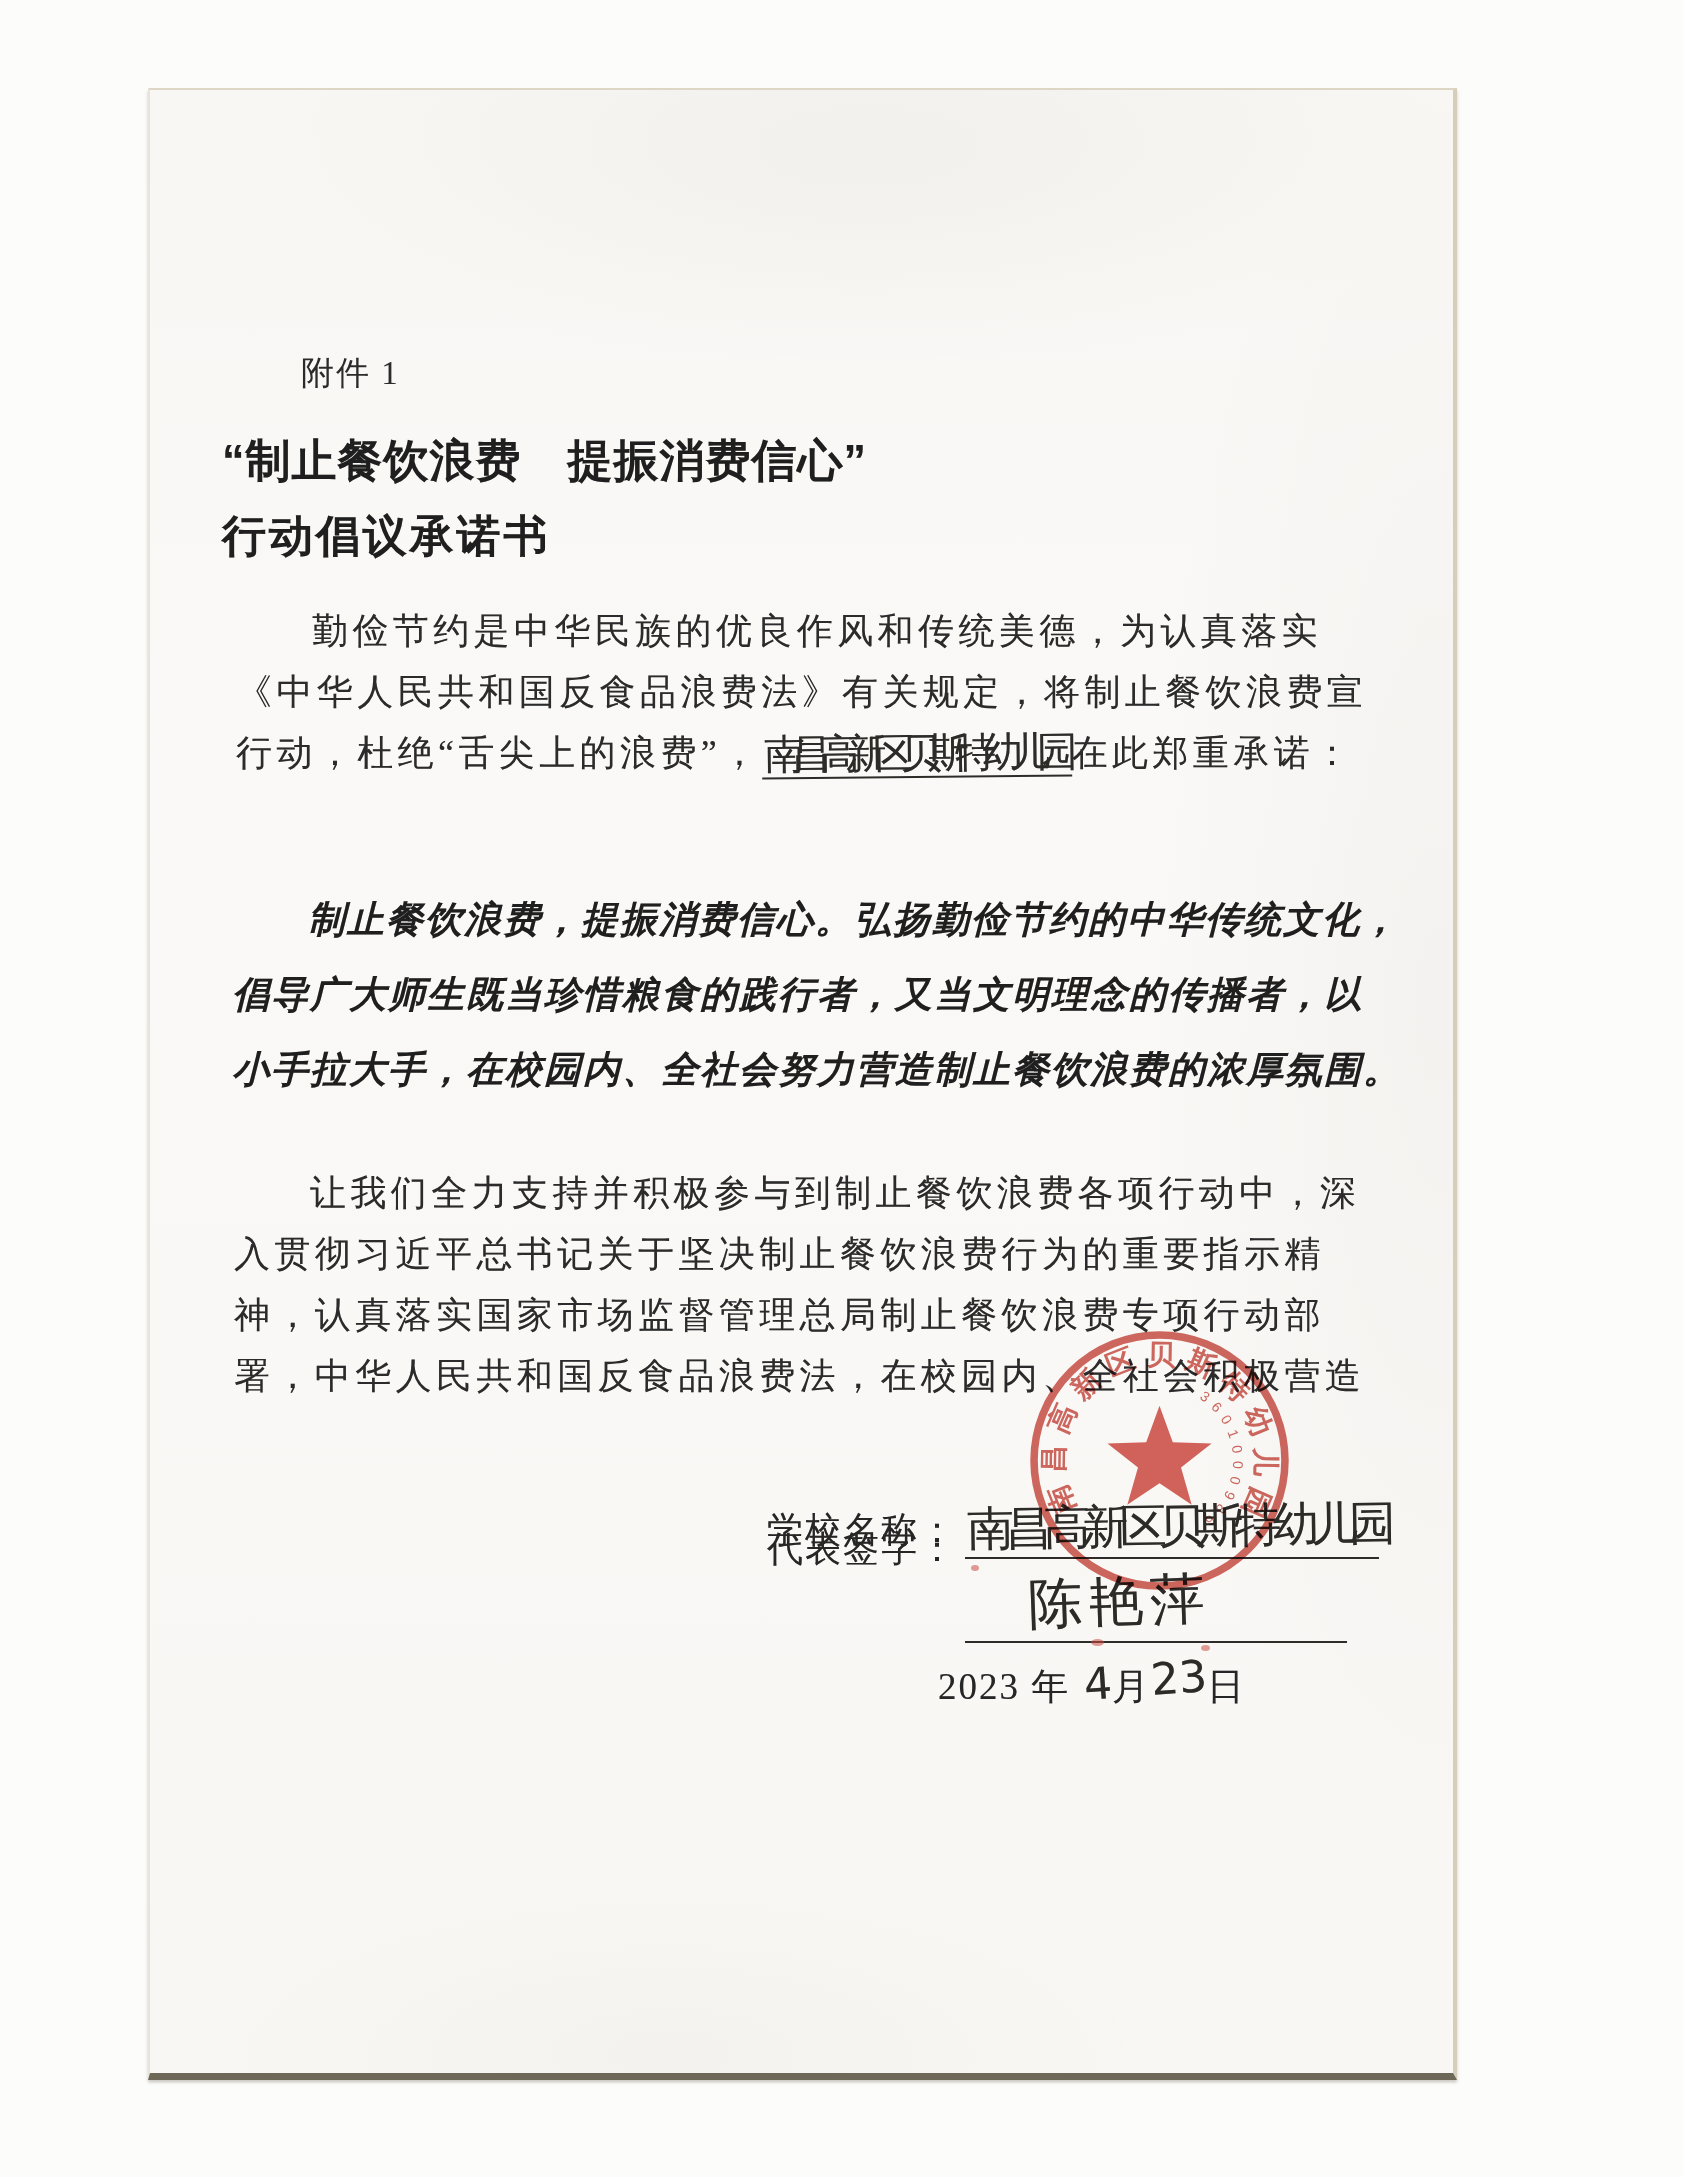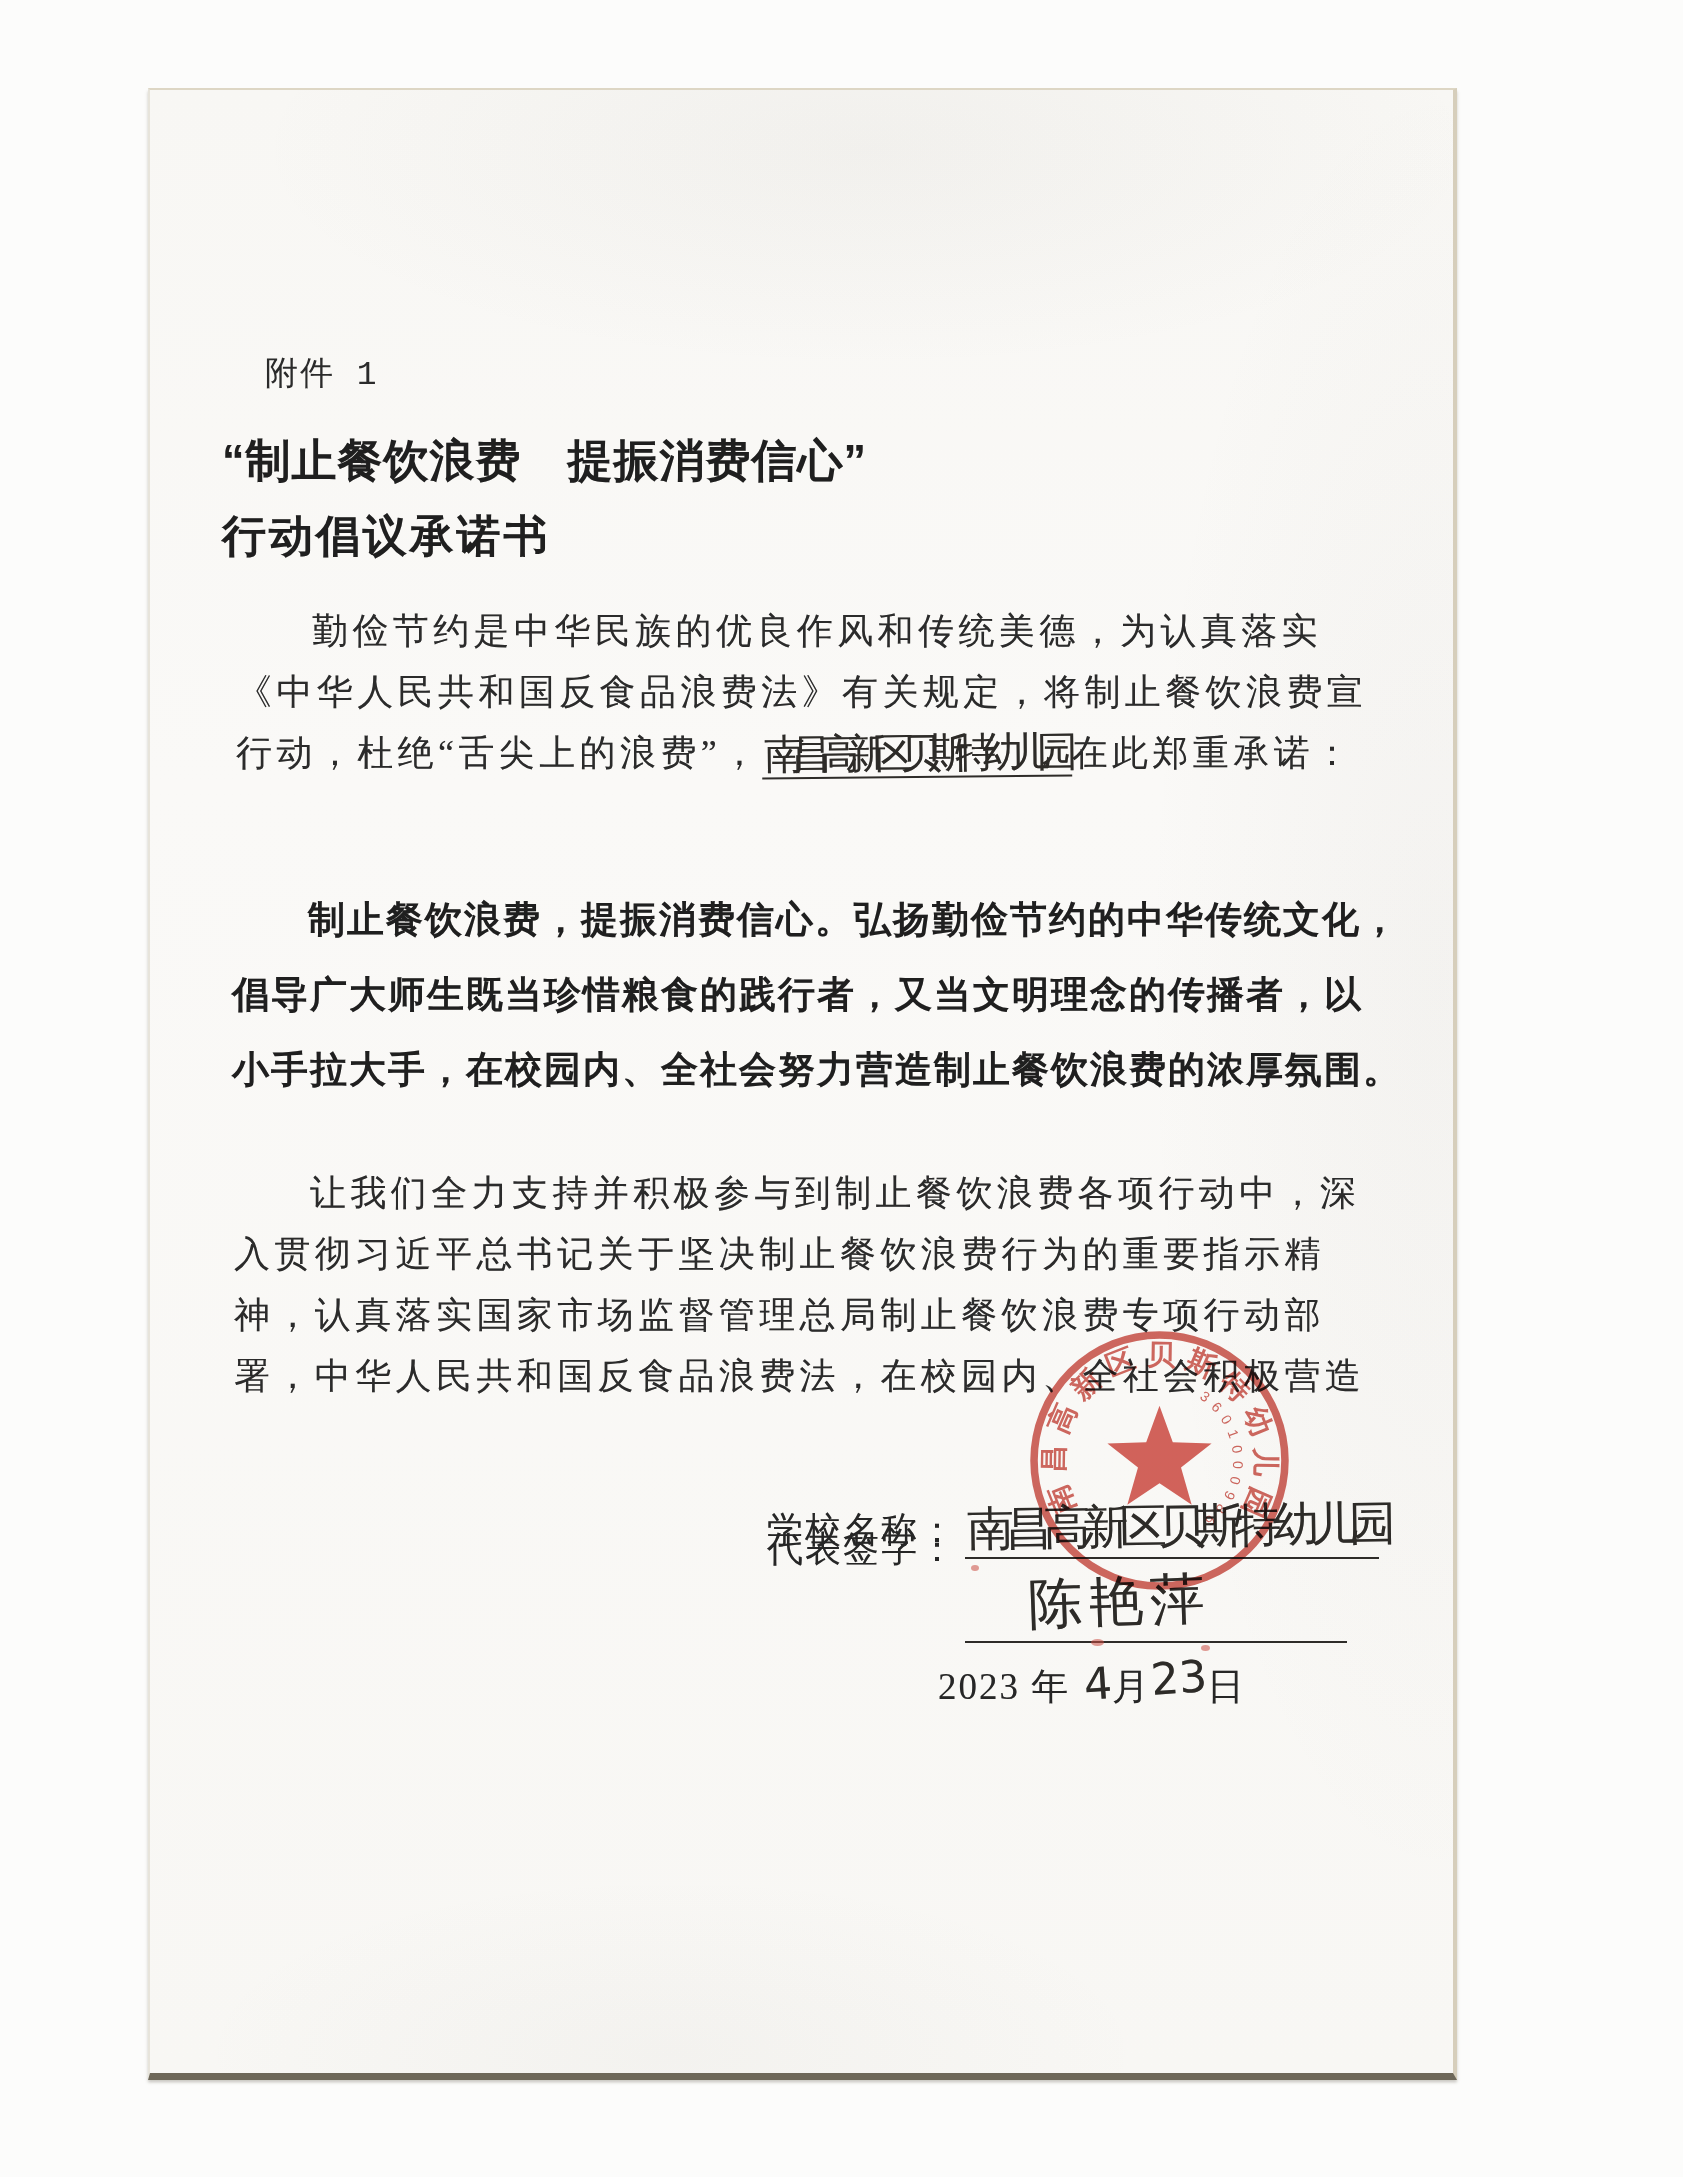"附件 1" .attachment { font-family: Liberation Mono, monospace -> Liberation Serif, serif; margin-left: none -> 36px }
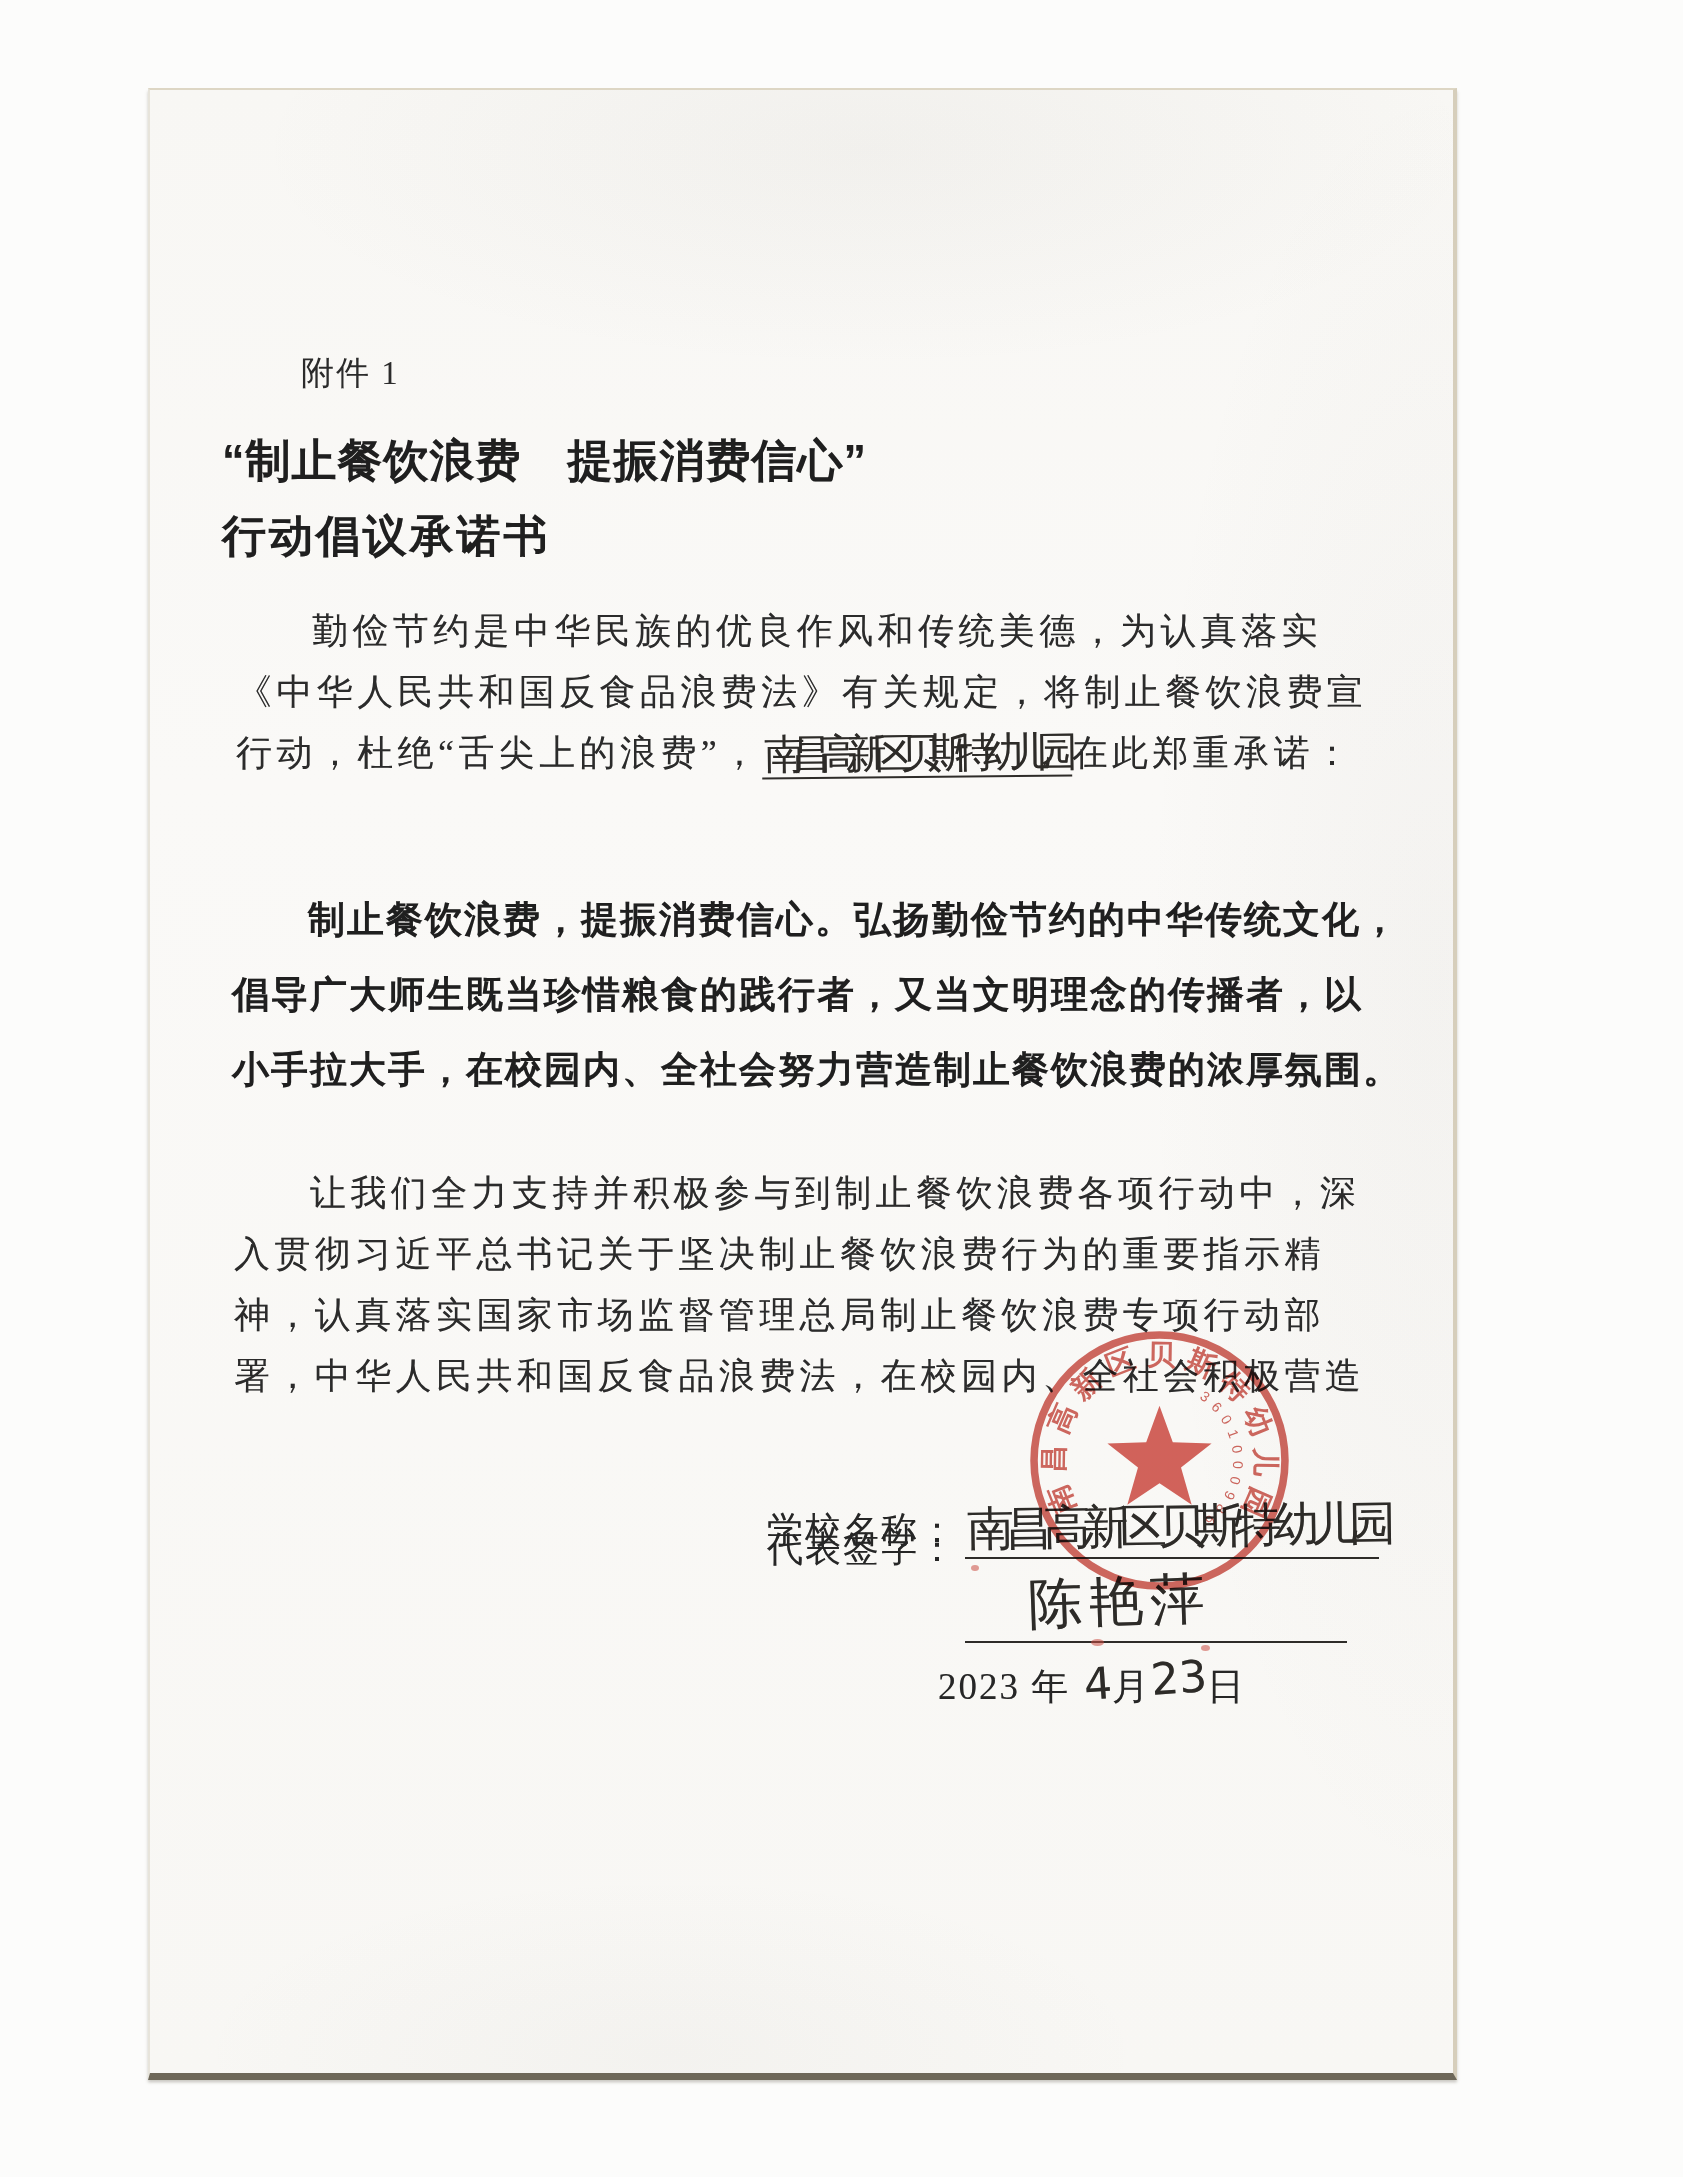"制止餐饮浪费，提振消费信心。弘扬勤俭节约的中华传统文化，" .hei .line { font-style: none -> italic }
